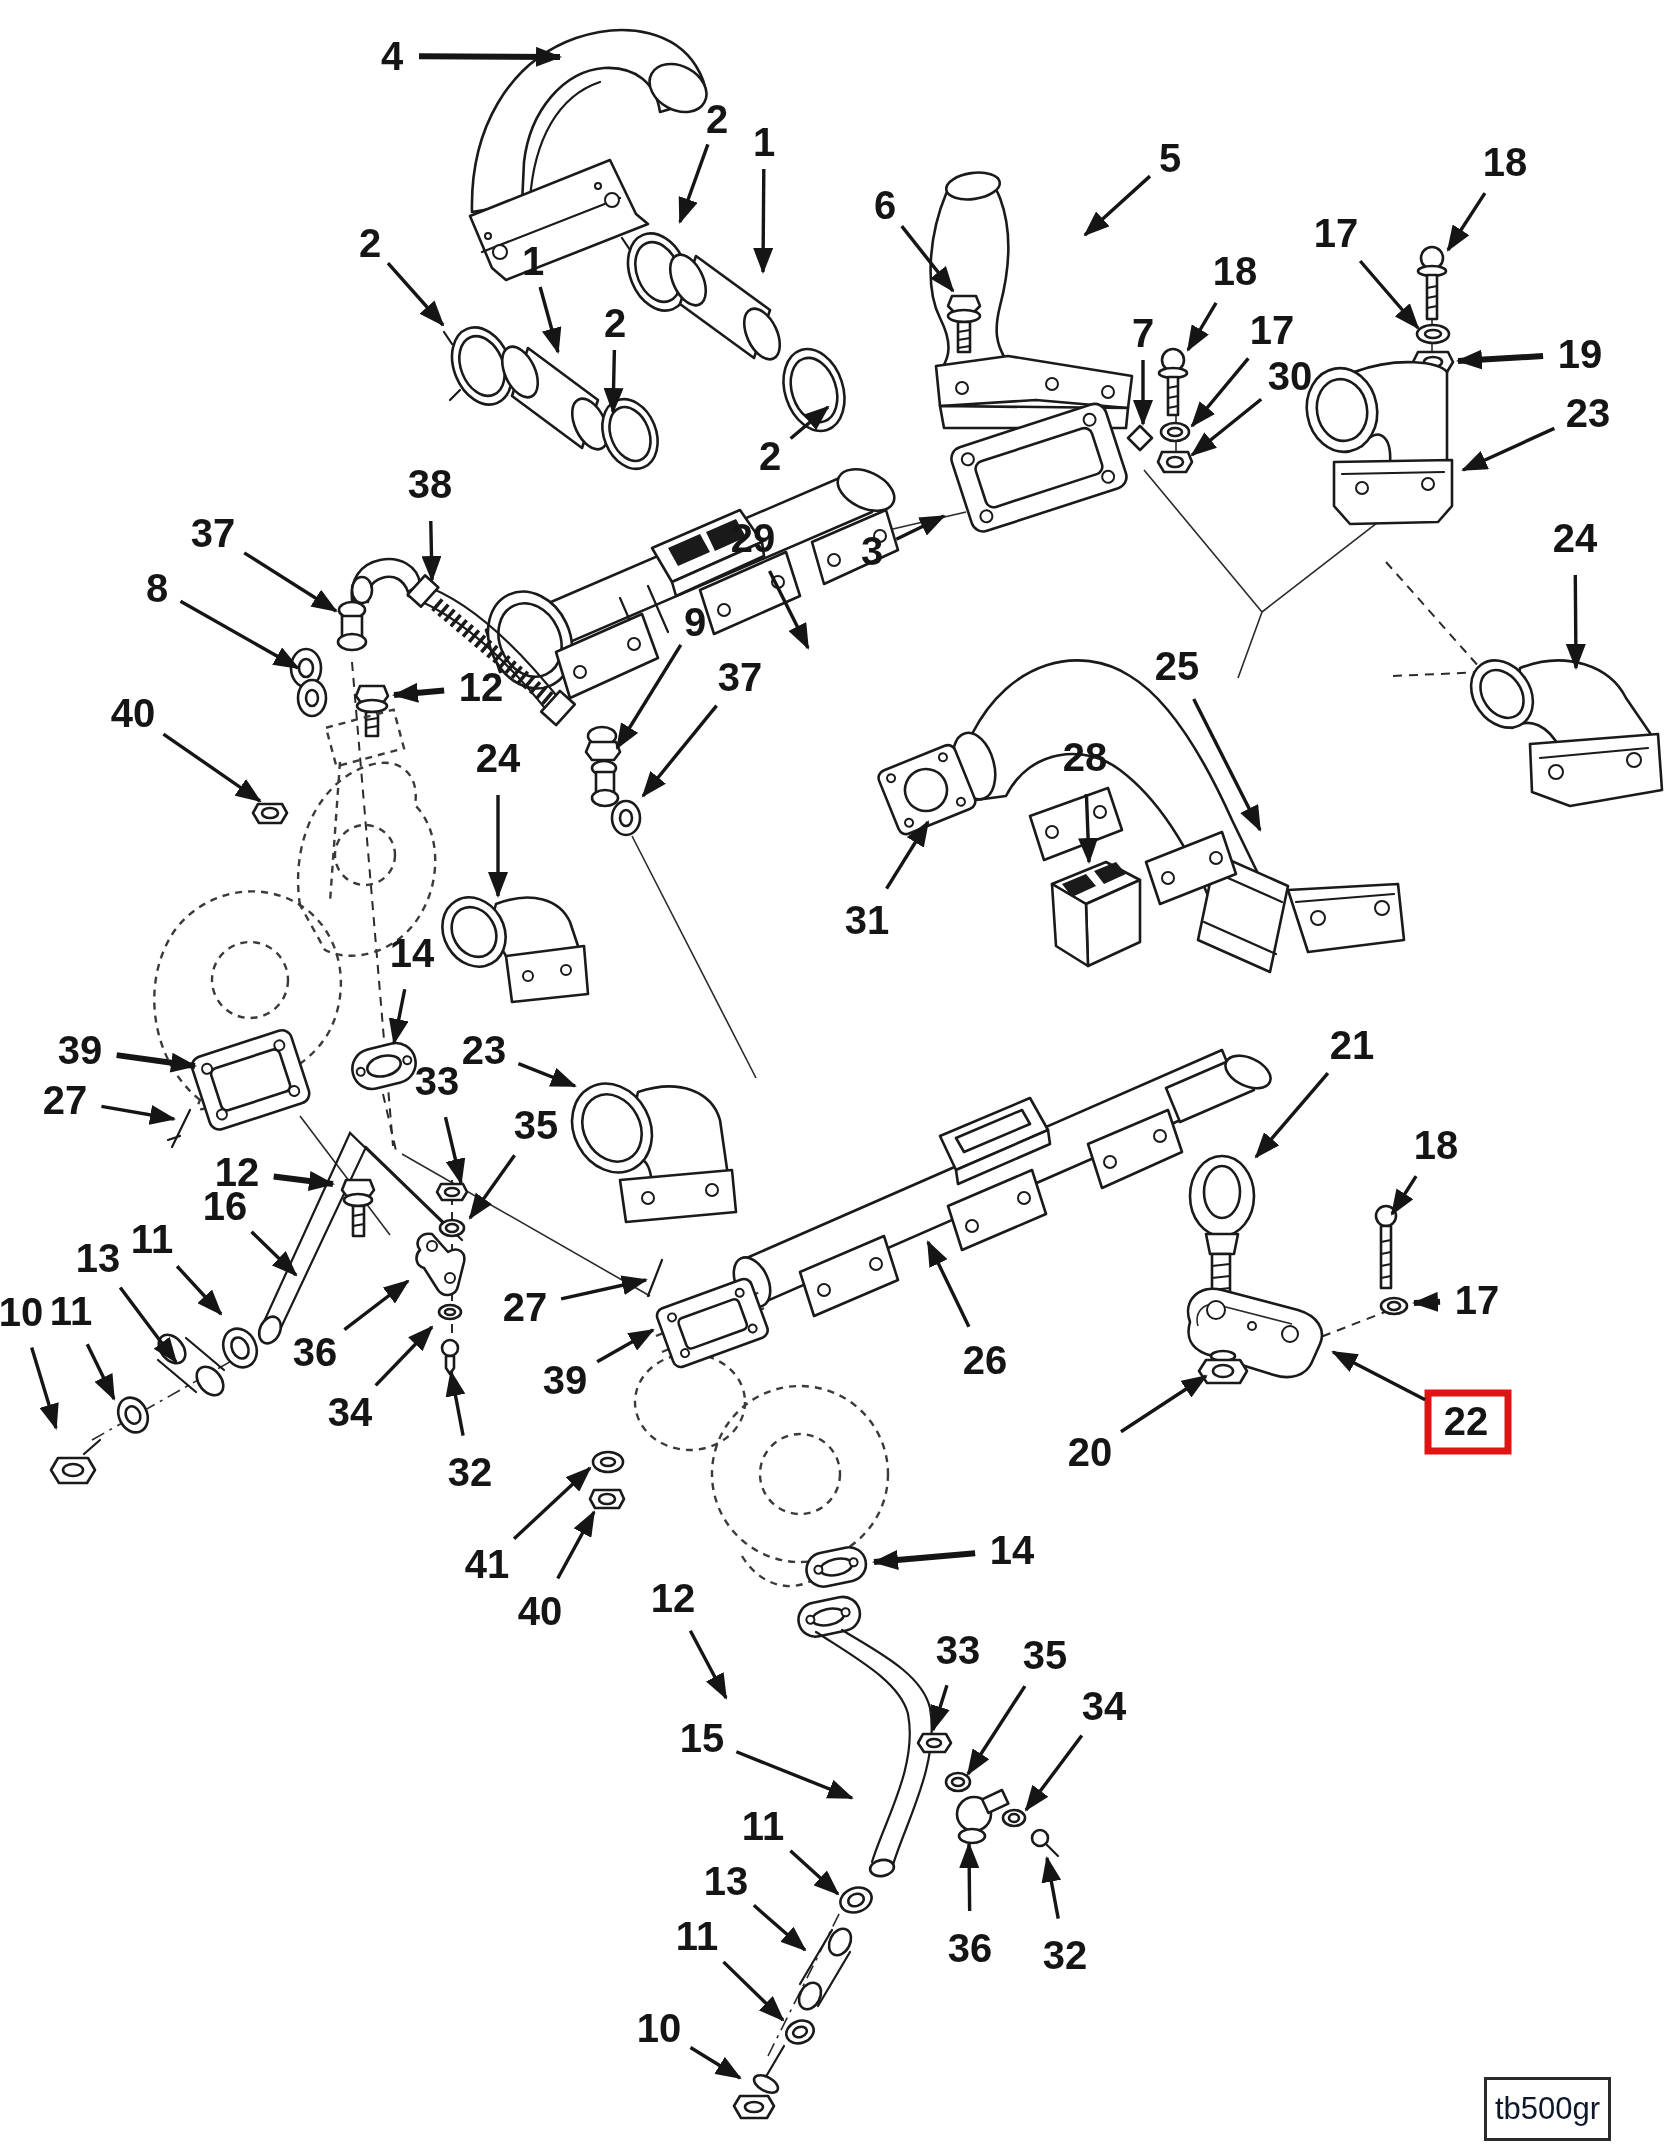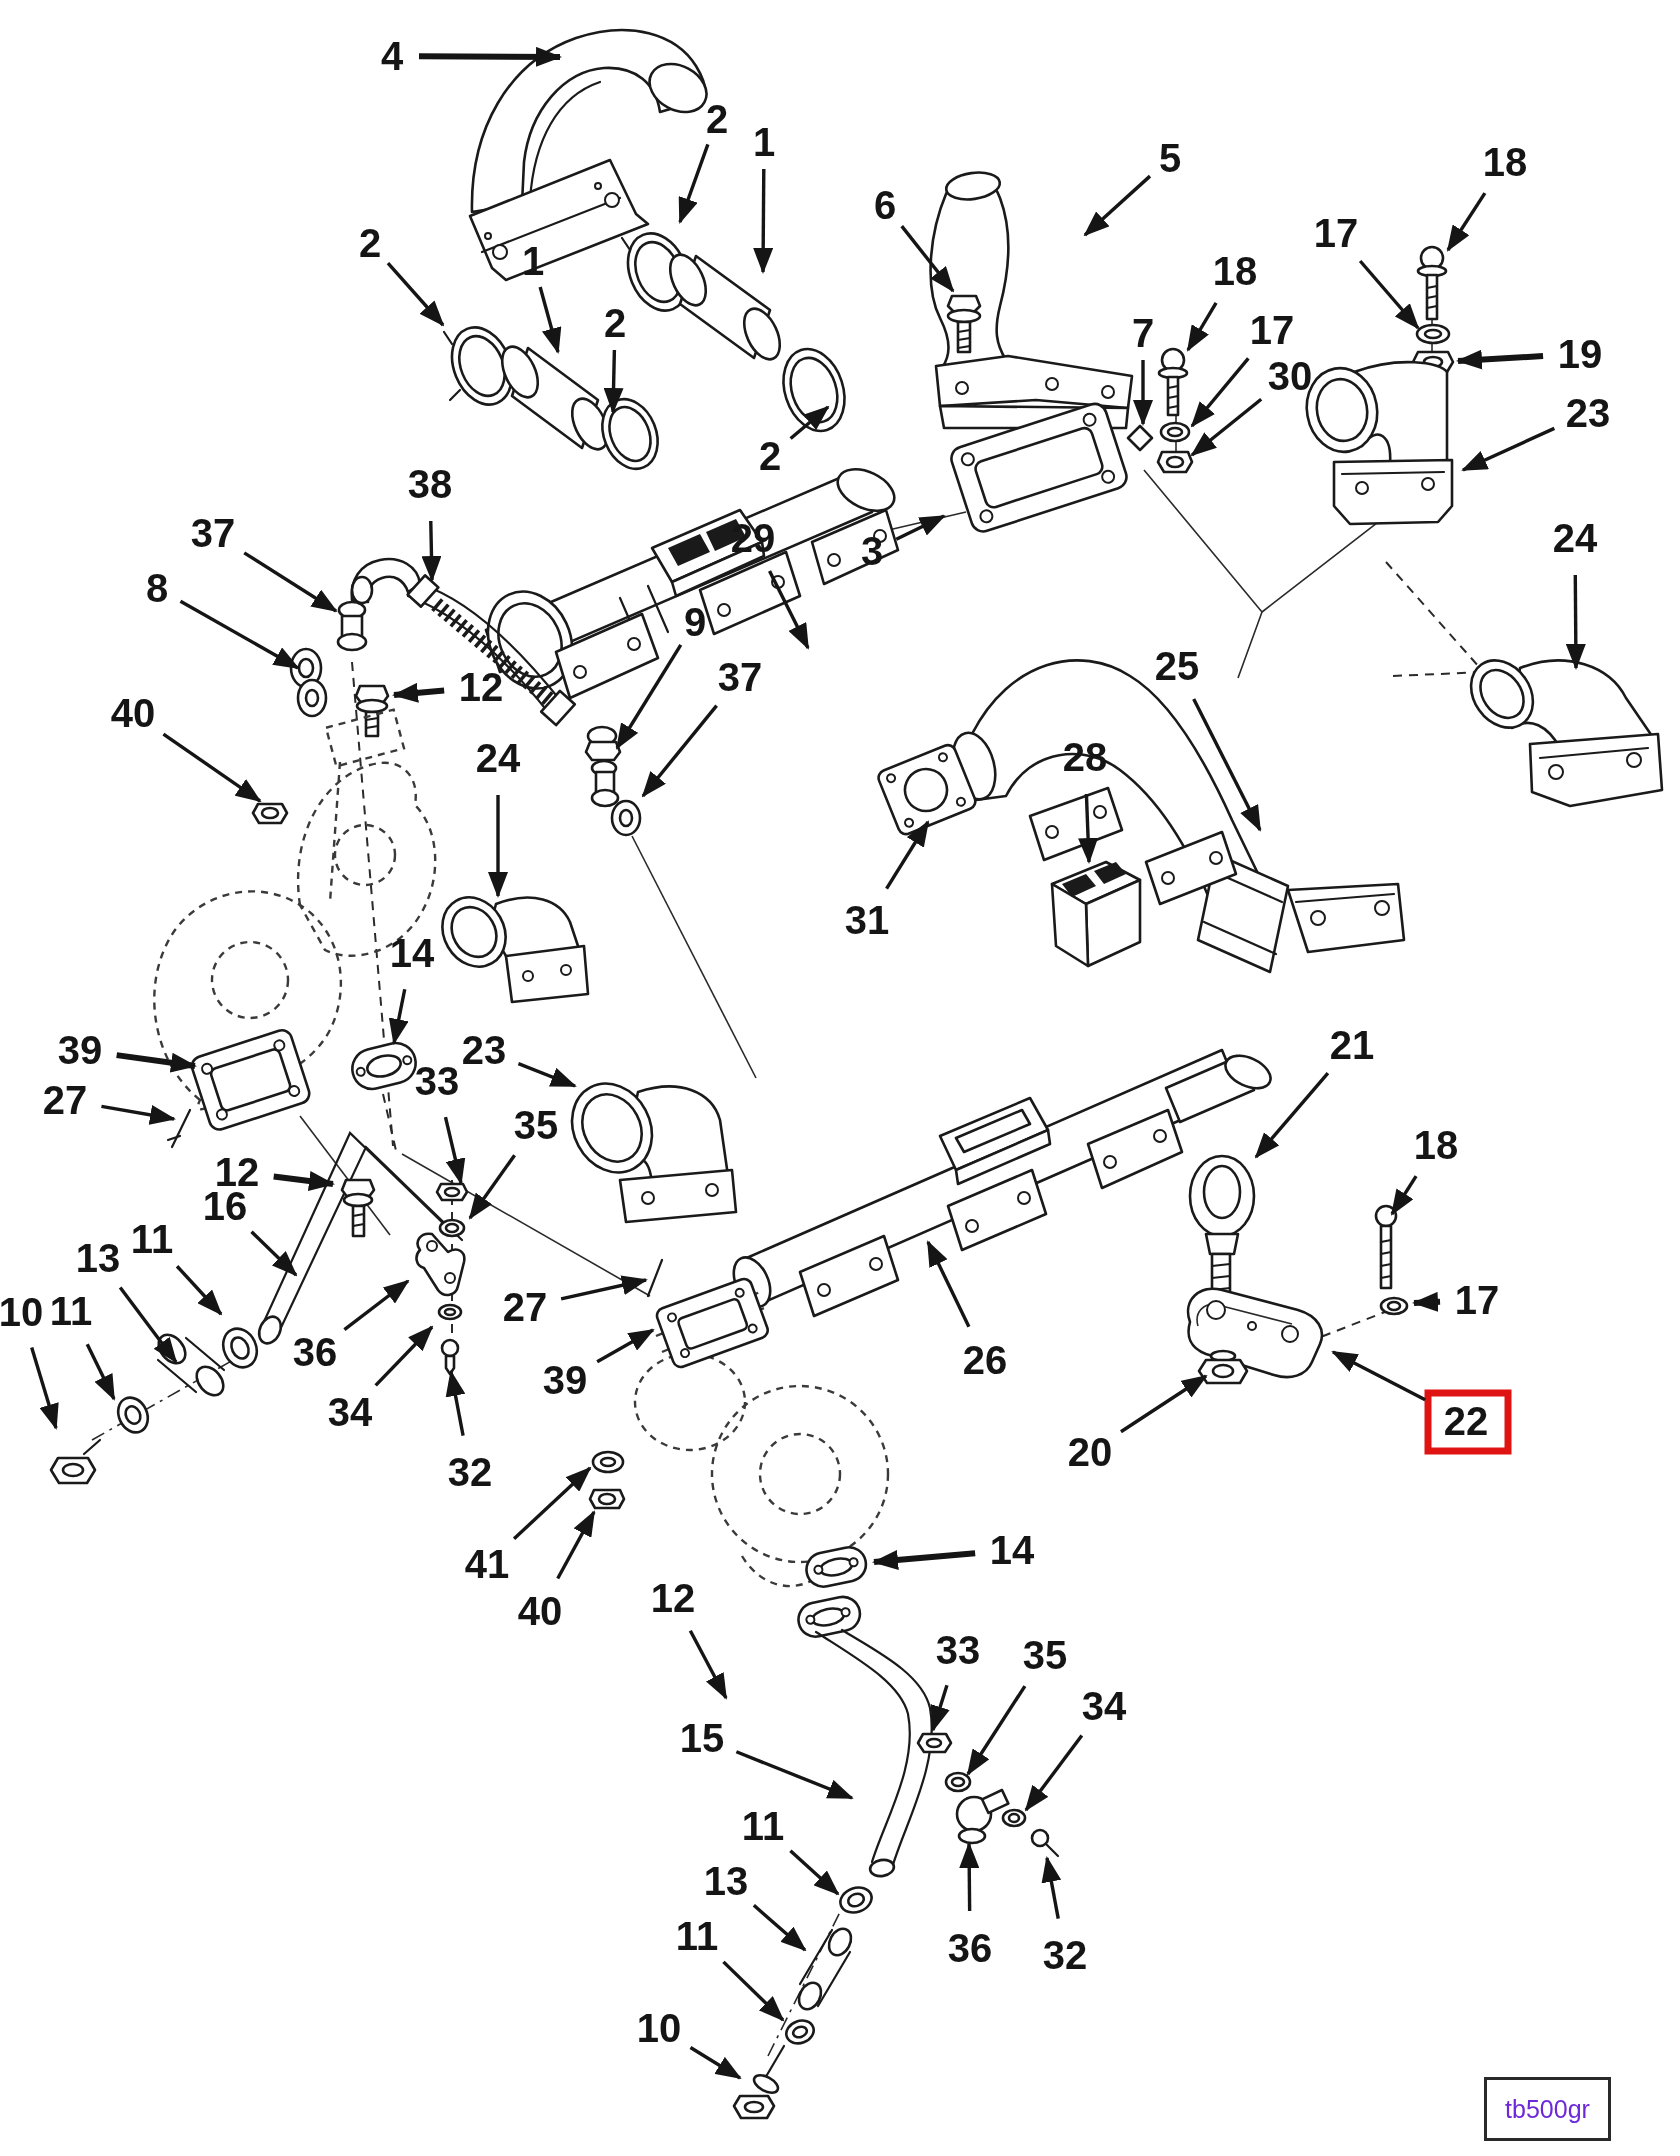"tb500gr" .code-box { color: #6d28d9 -> #0f172a; font-size: 25px -> 31px }
